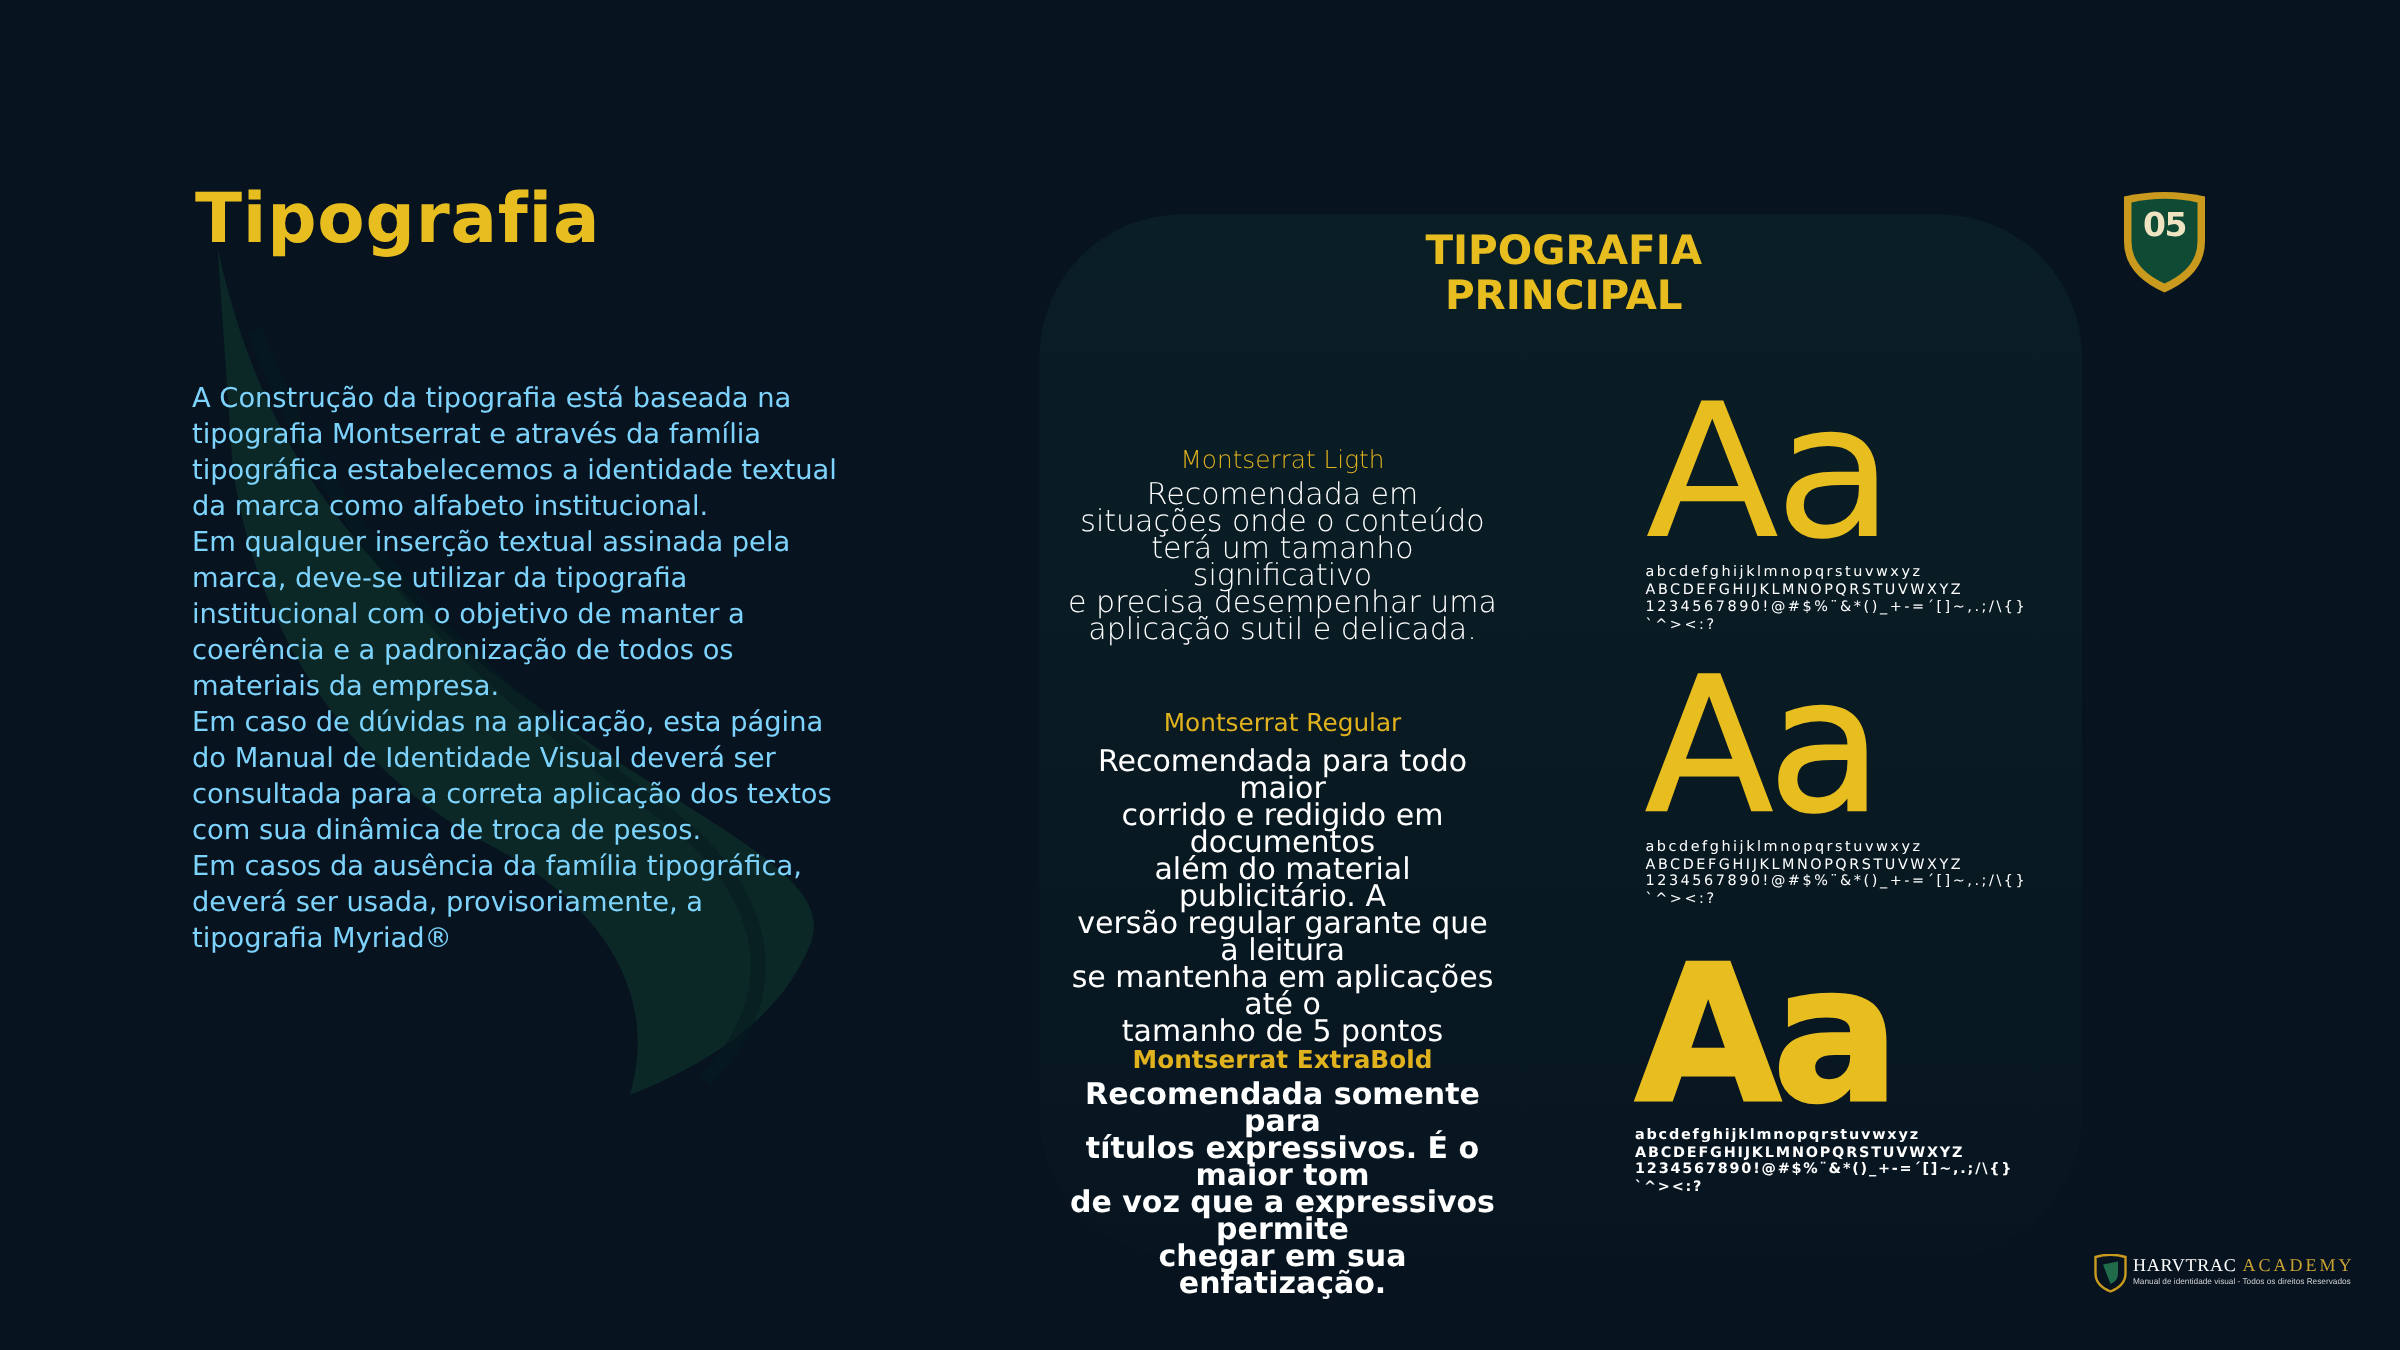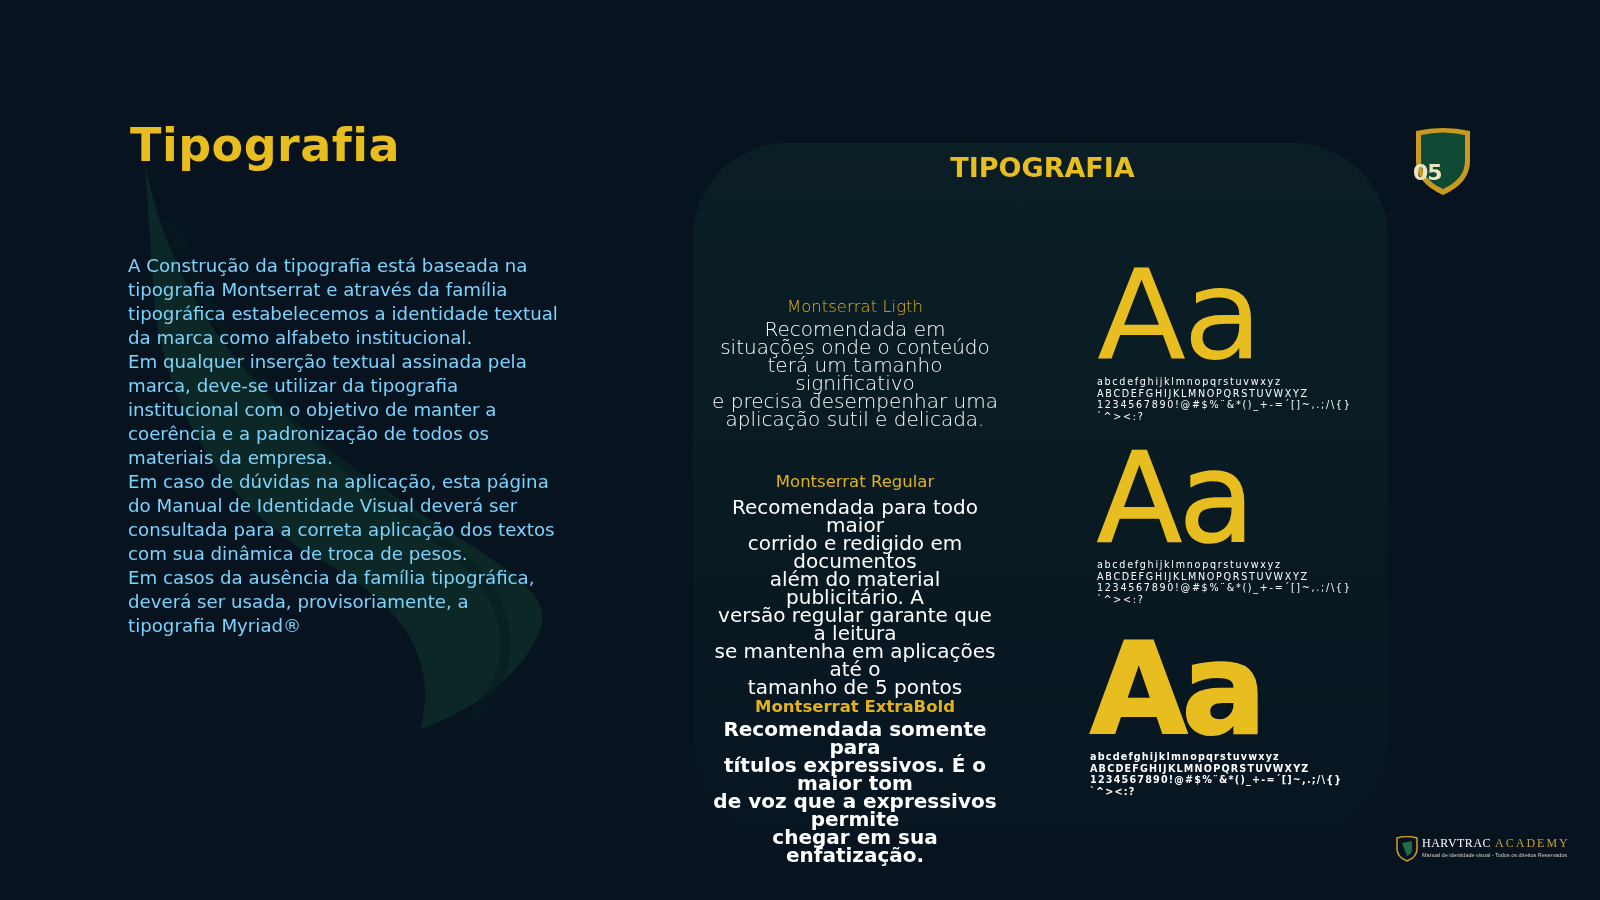"05" .badge-num { text-align: left -> center; top: 33px -> 11px }
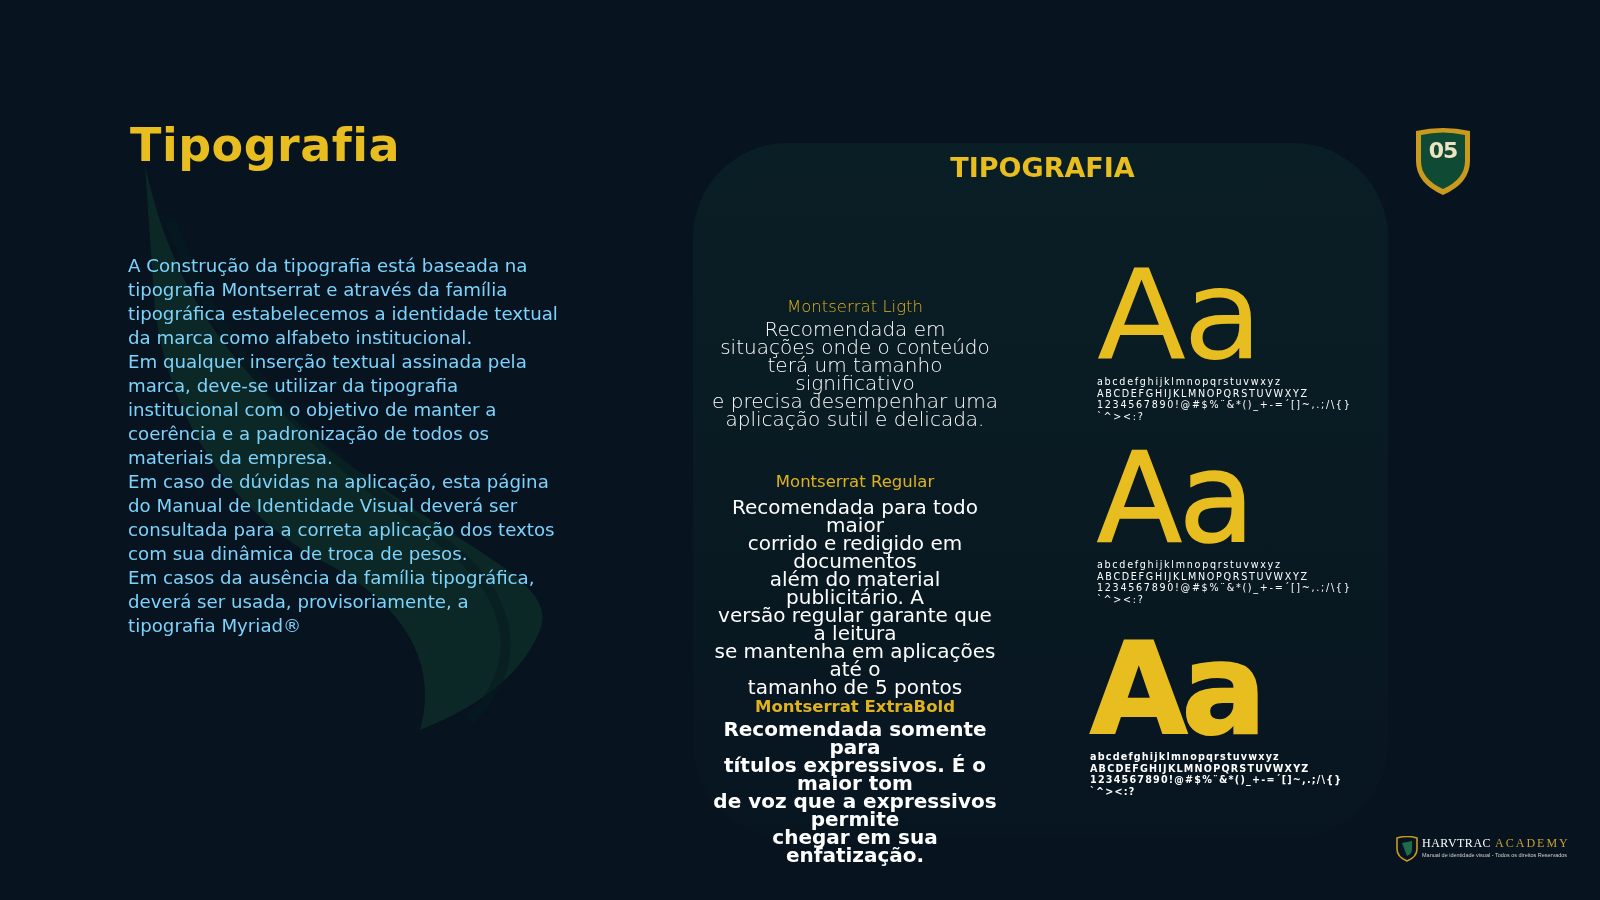"PRINCIPAL" div { html: none -> <div>PRINCIPAL</div> }
